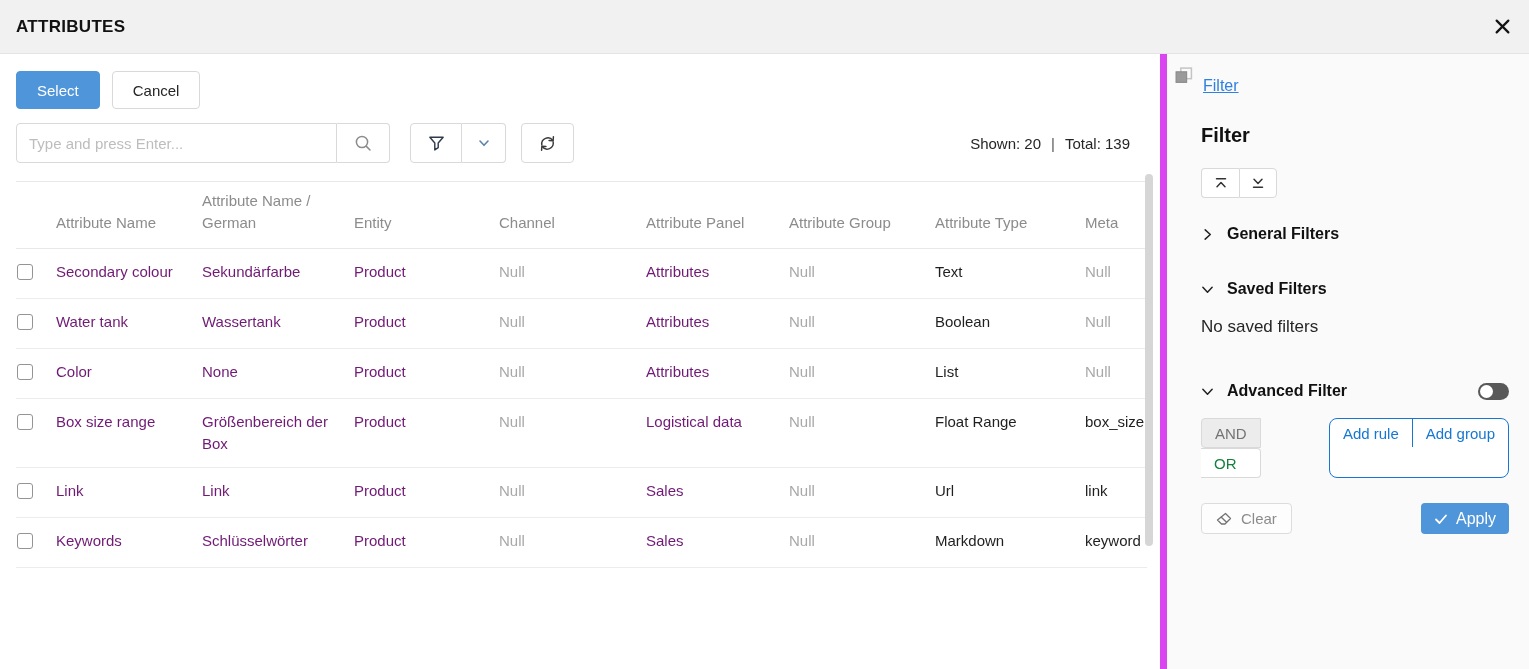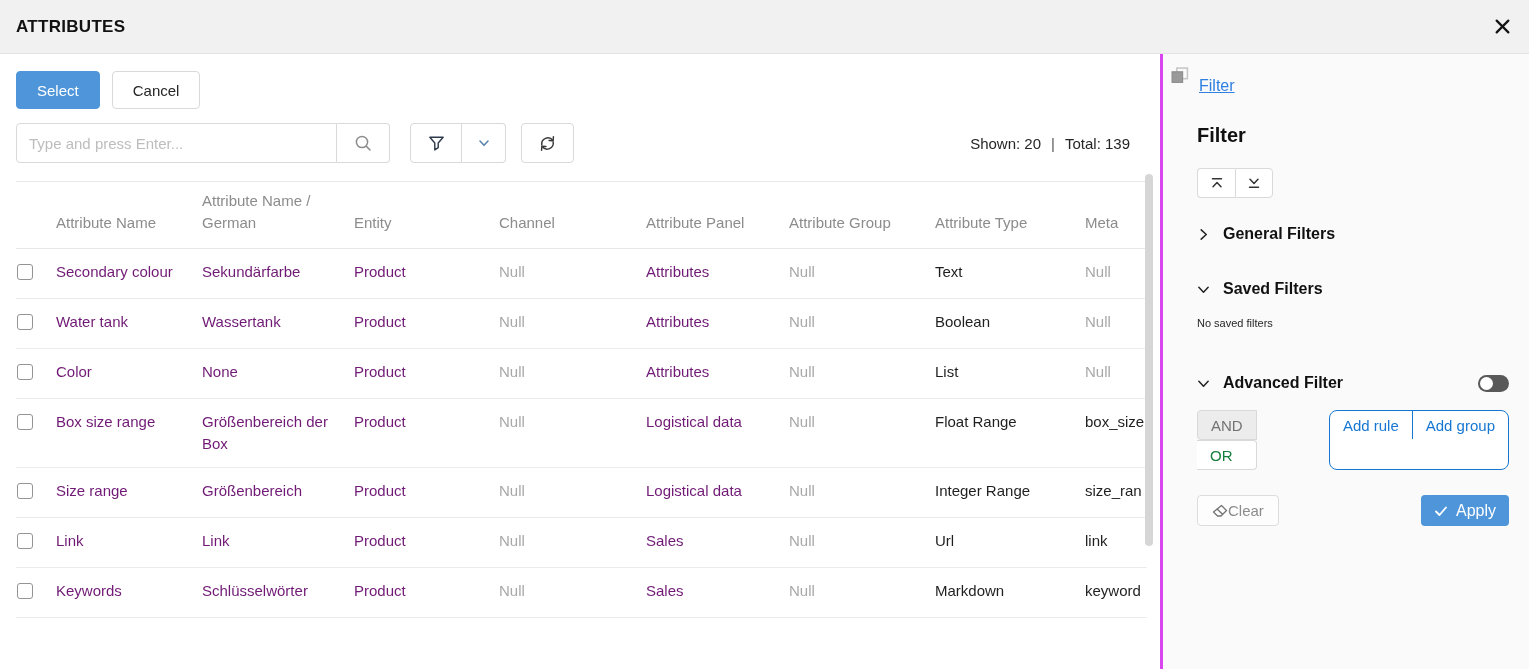"Filter" .panel { border-left: 3px solid #d946ef -> 7px solid #d946ef }
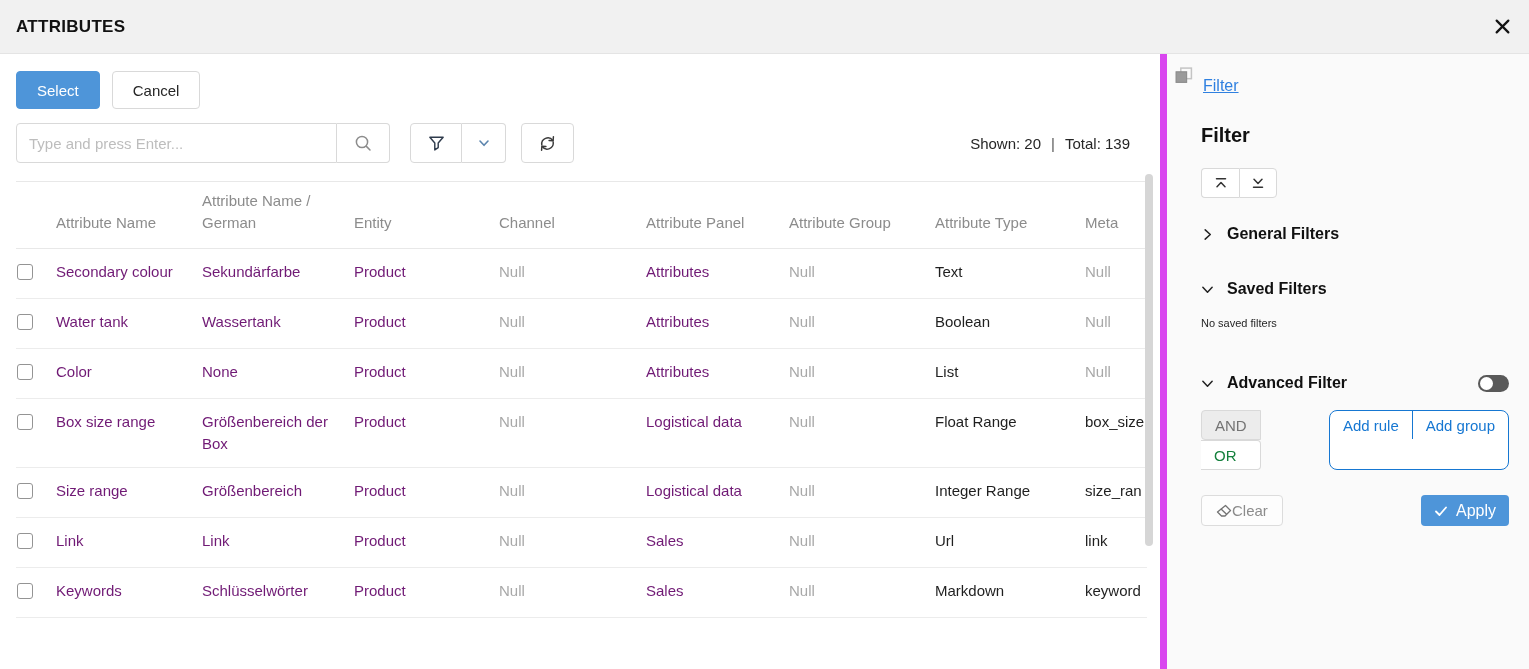"No saved filters" .saved-empty { font-size: 11px -> 17px }
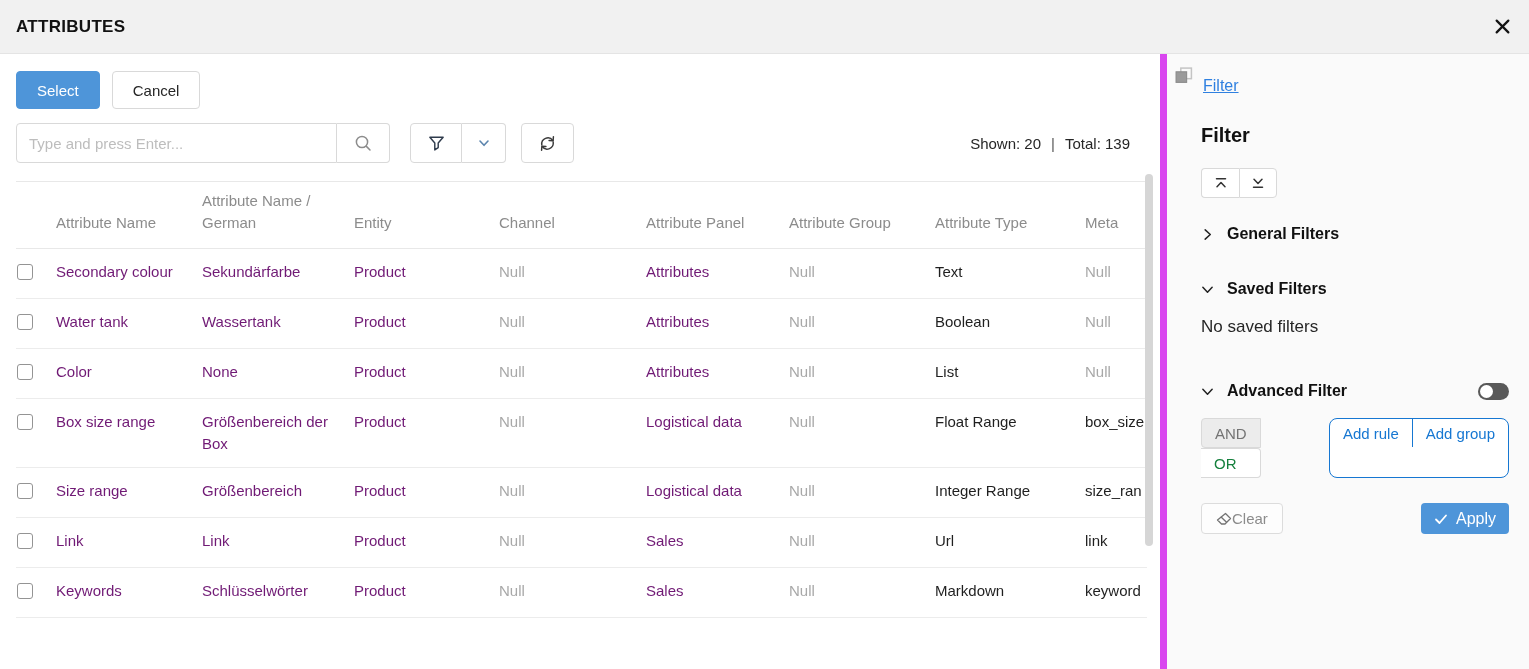"Size range" tr { html: <tr> <td><span></span></td> <td>Size range</td> <td>Größenbereich</td> <td>Product</td> <td>Null</td> <td>Logistical data</td> <td>Null</td> <td>Integer Range</td> <td>size_ran</td> </tr> -> none }
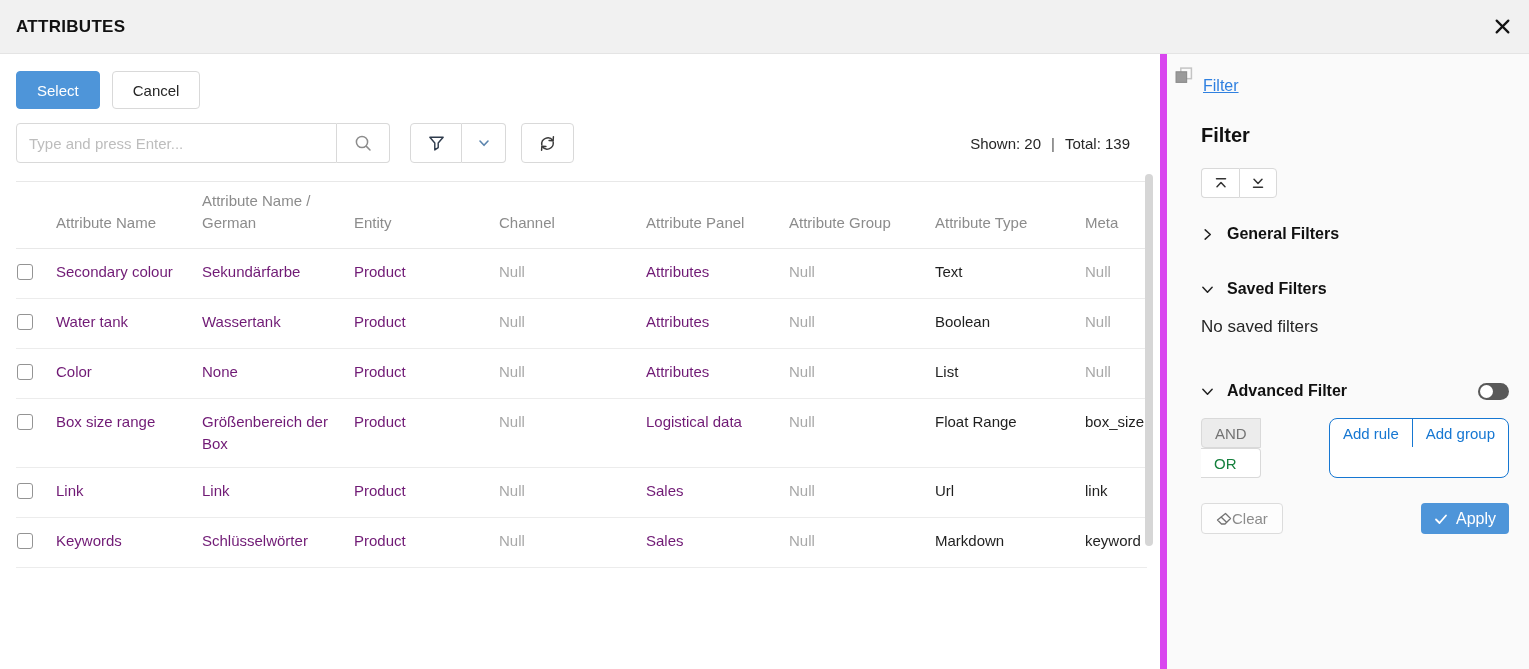"Clear" .clear-btn { gap: none -> 9px }
